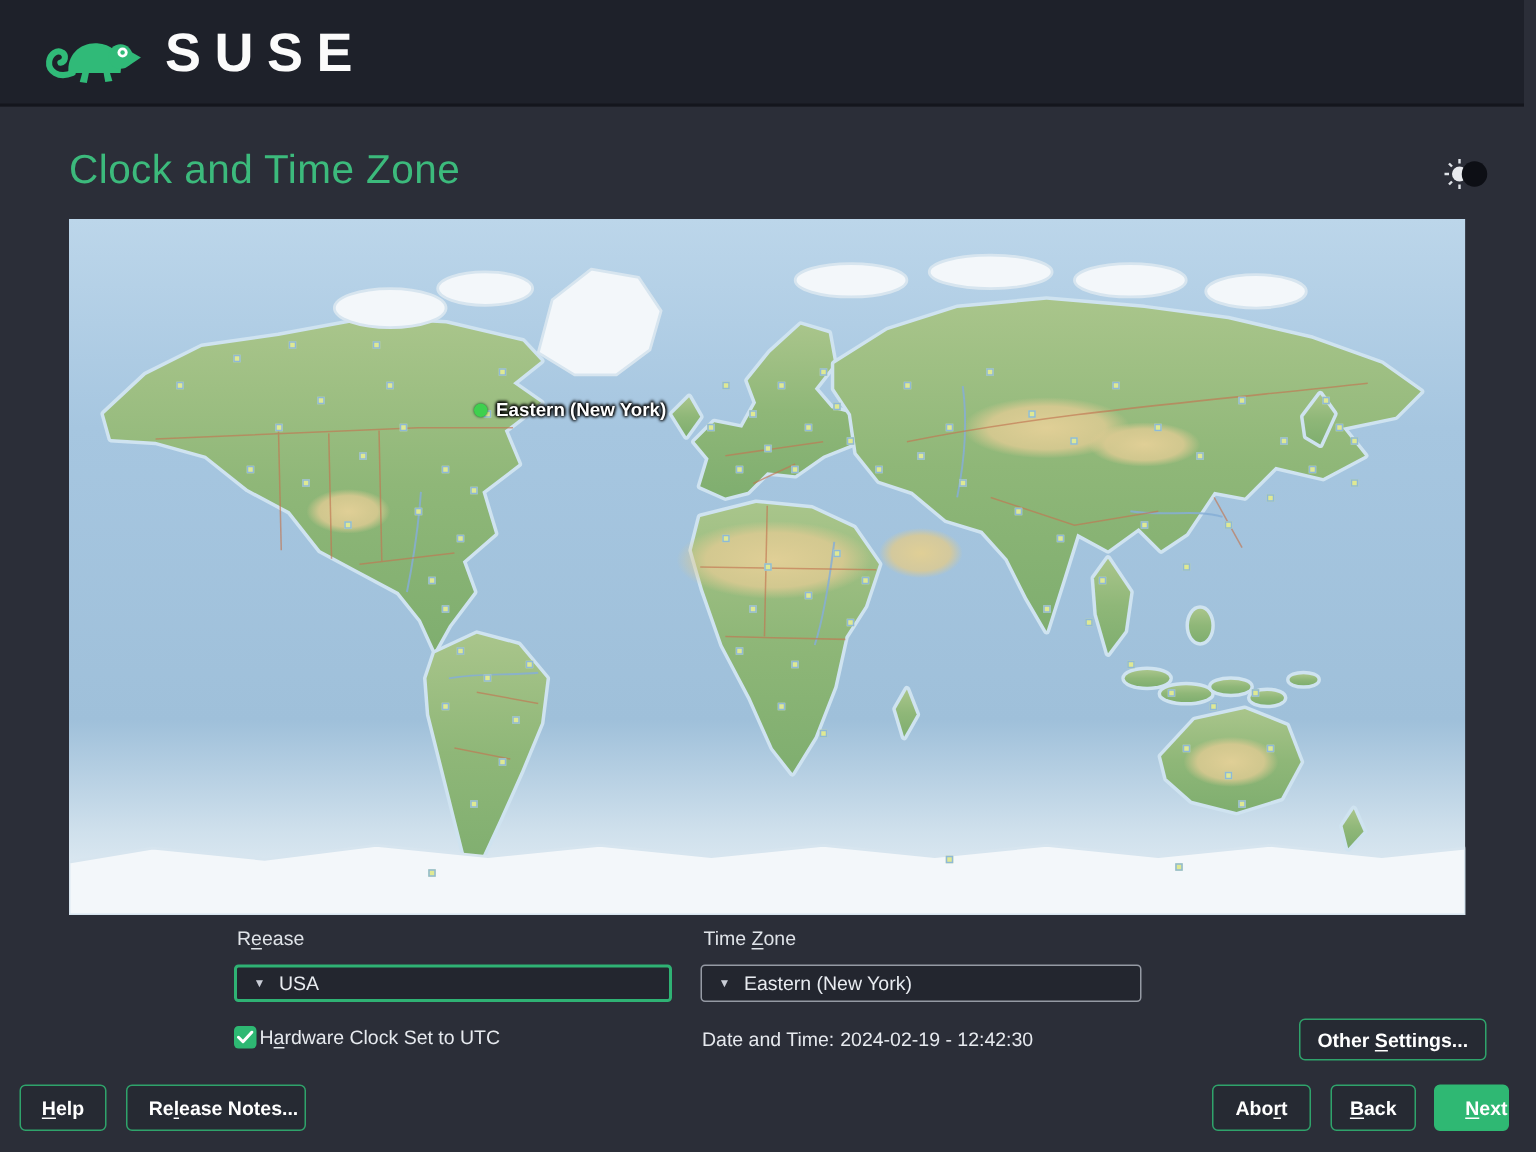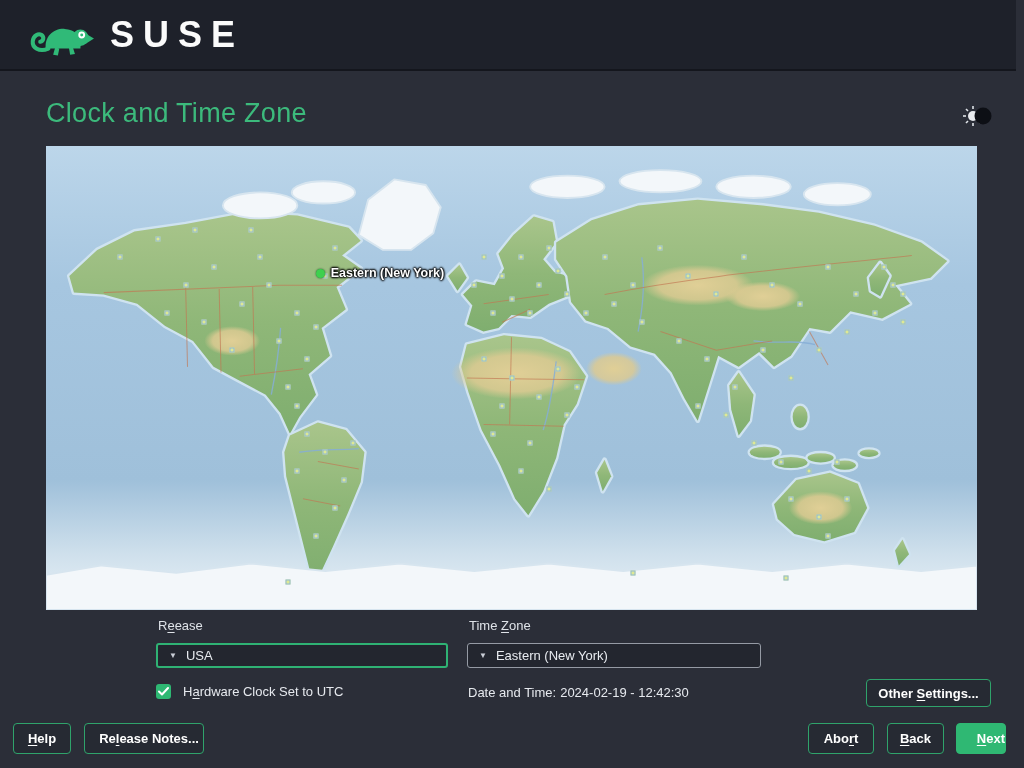"Hardware Clock Set to UTC" .checkbox-row { gap: 12px -> 2px }
